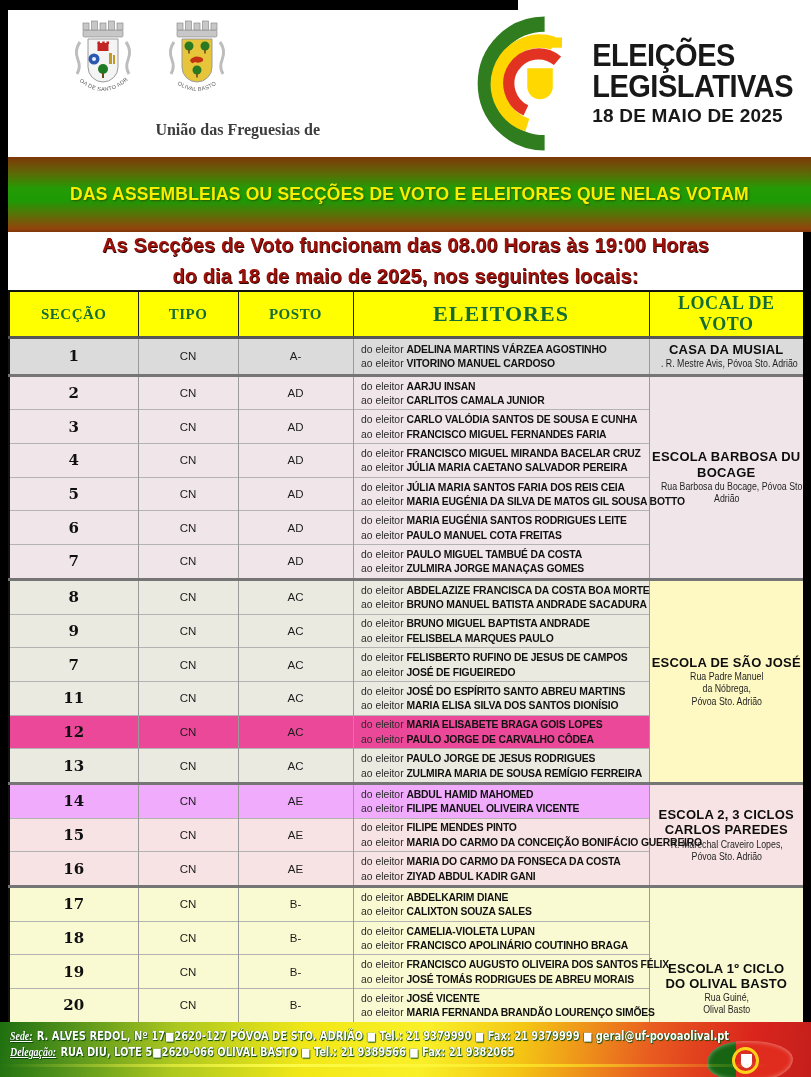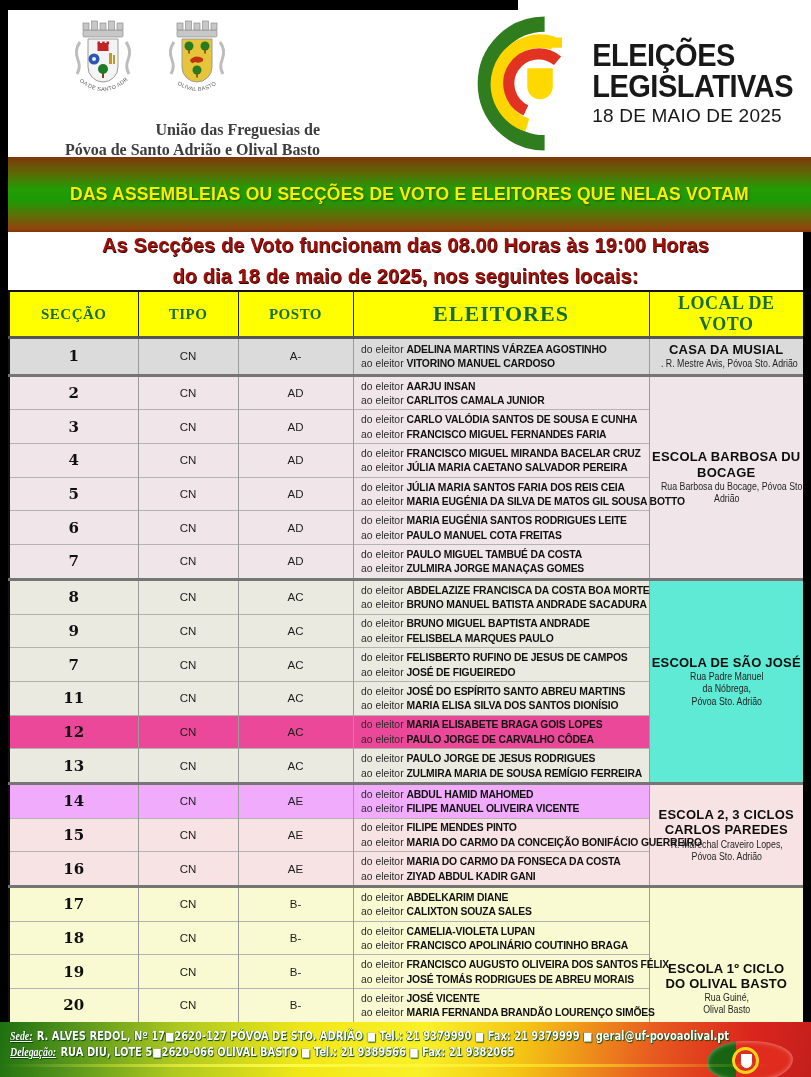"18 DE MAIO DE 2025" .logo-date { font-weight: 400 -> 700 }
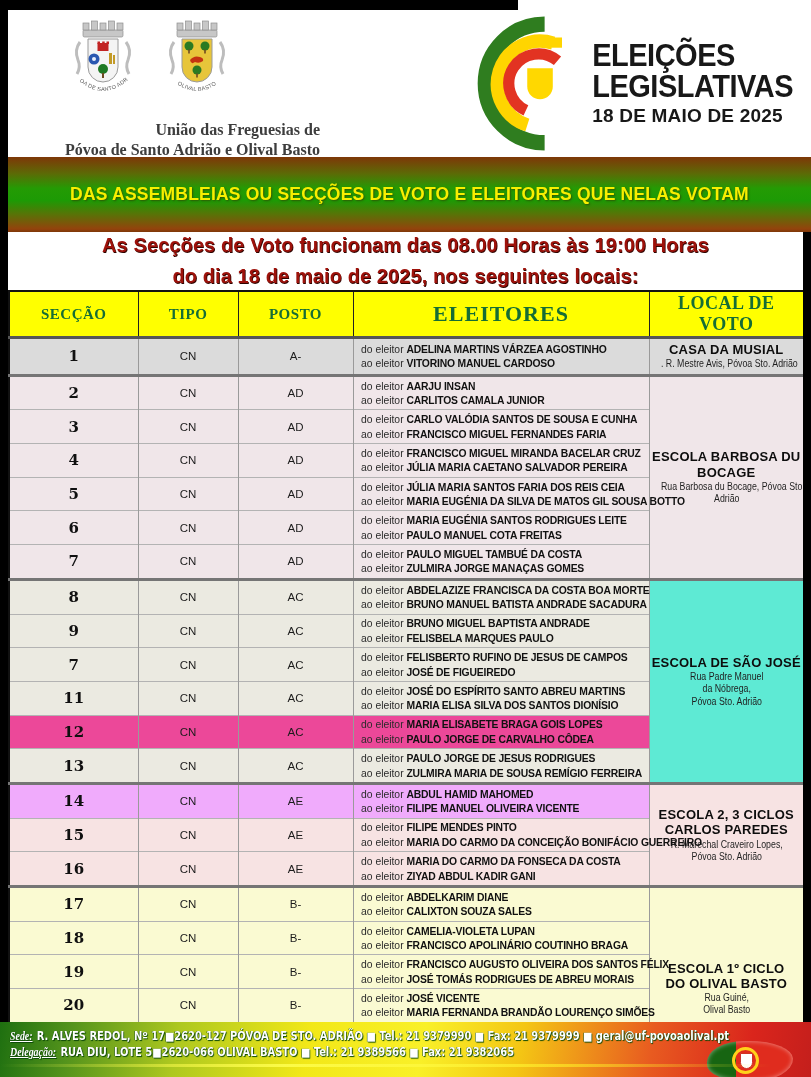"Póvoa de Santo Adrião e" div { html: <div>Póvoa de Santo Adrião e Olival Basto</div> -> none }
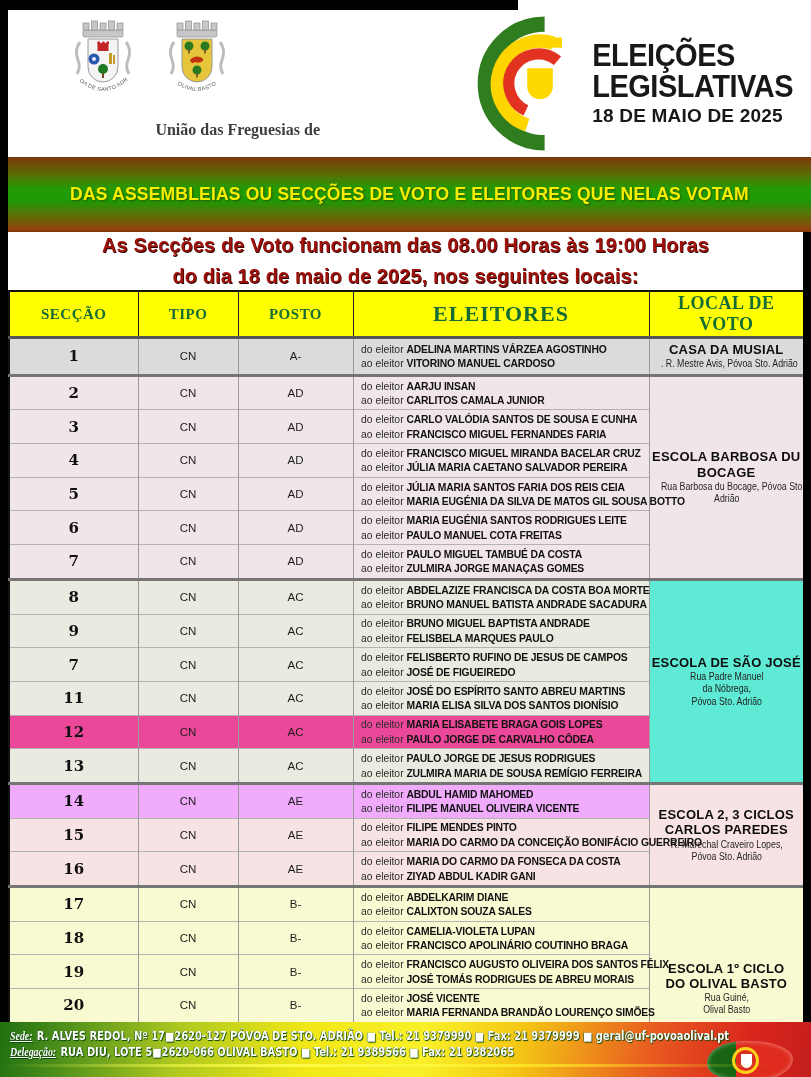"ESCOLA DE SÃO JOSÉ" td.c-loc { background: #5eead4 -> #fef9c3 }
